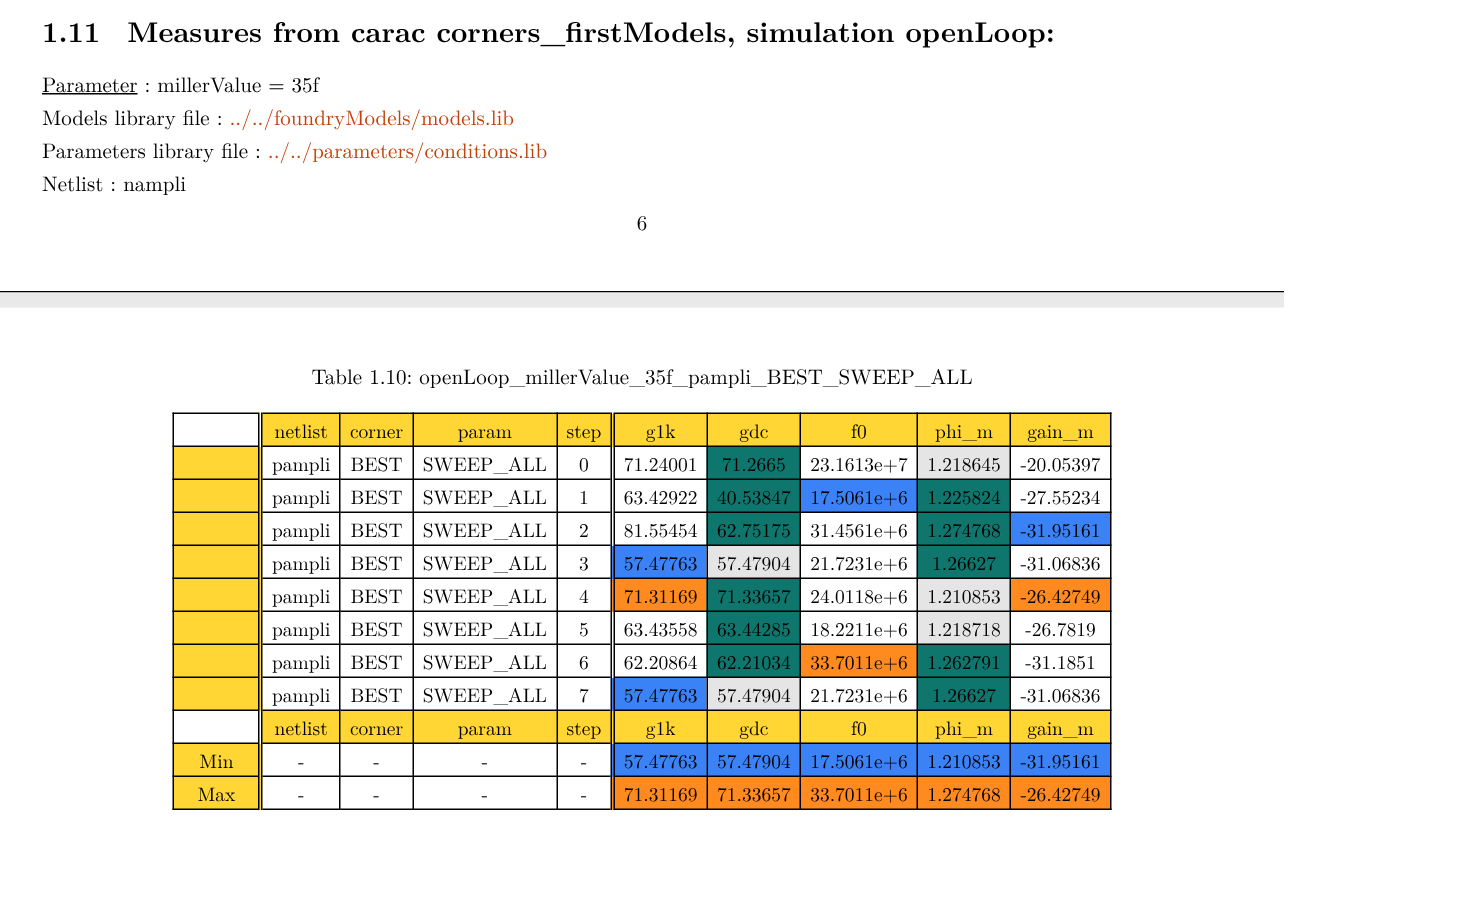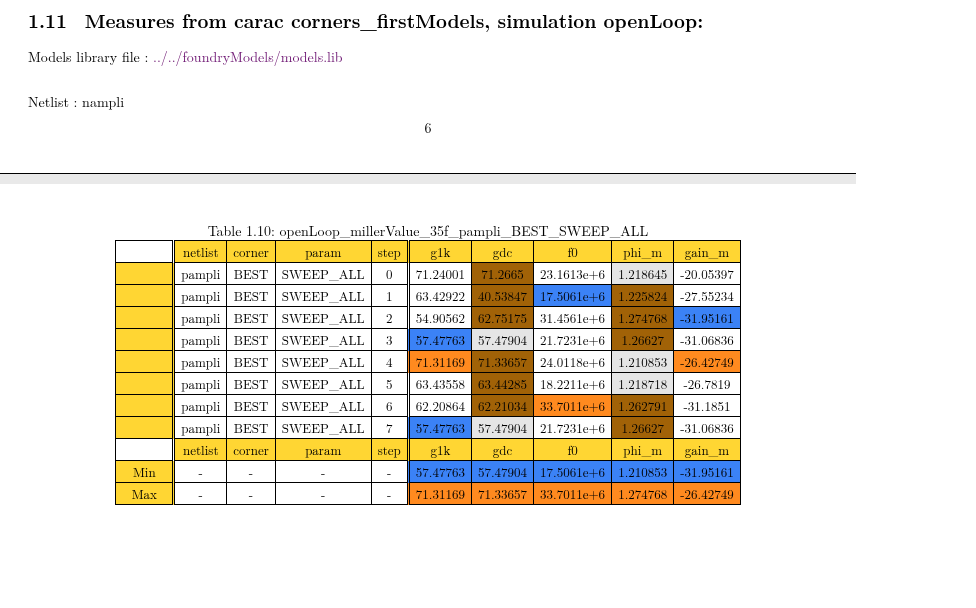"Parameter : millerValue = 35f" p.param-line { html: none -> <p> <span>Parameter</span> <span> : </span> <span>millerValue = 35f</span> </p> }
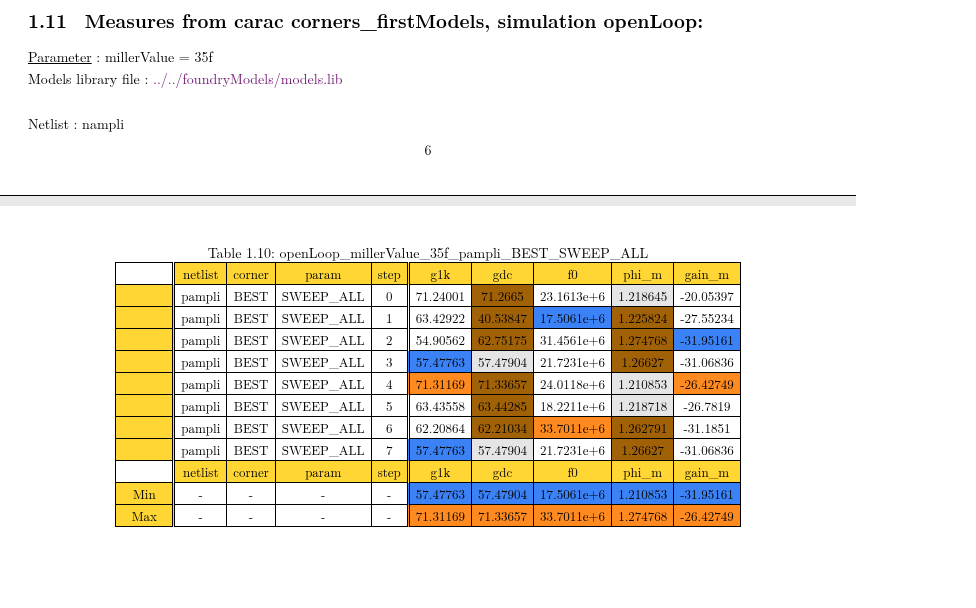"../../foundryModels/models.lib" .greenlink { color: #701a75 -> #c2410c }
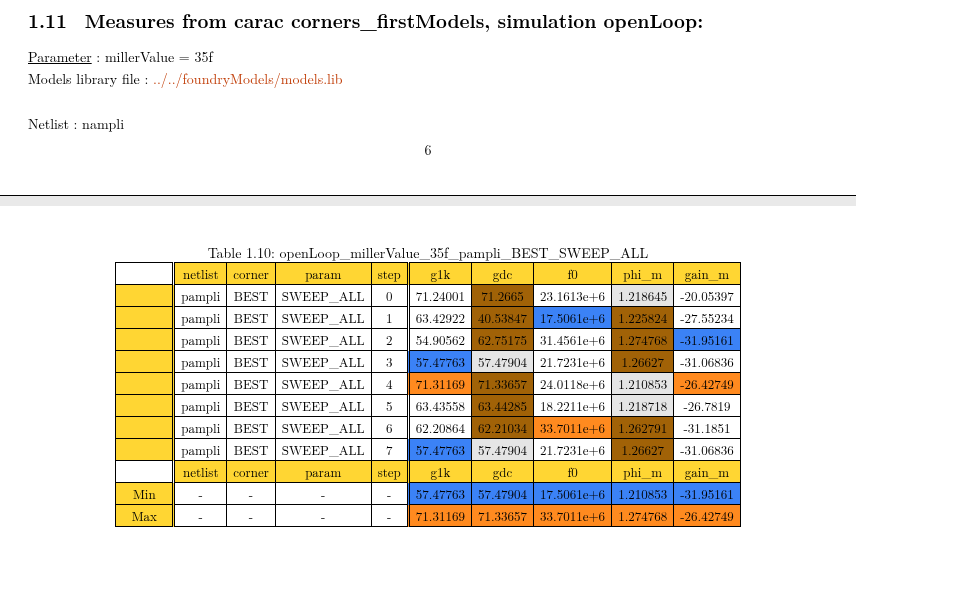"Parameters library file :" p.param-line { html: none -> <p> <span>Parameters library file :</span> <span> </span> <span>../../parameters/conditions.lib</span> </p> }
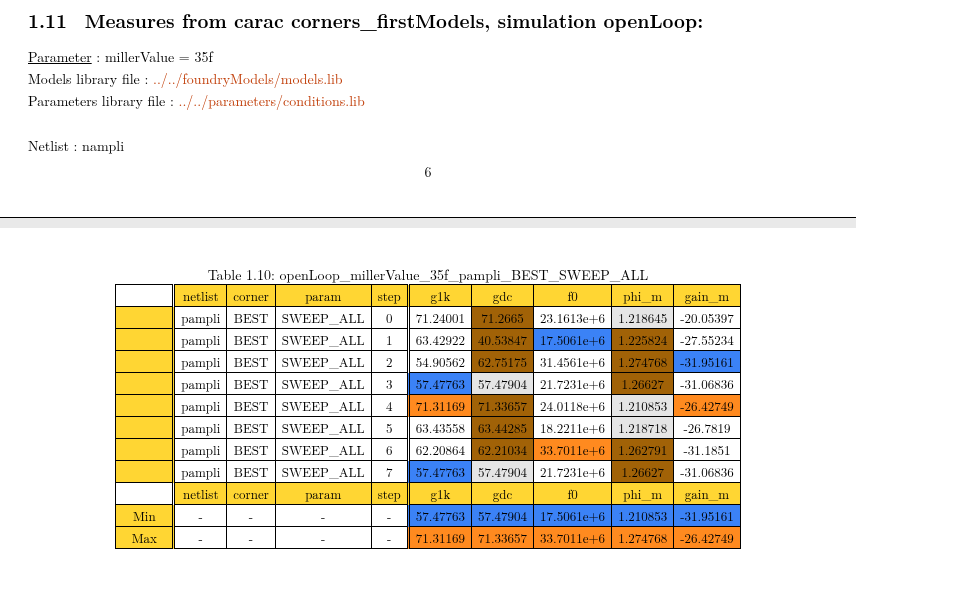"Netlist : nampli" p.param-line { margin-top: 25px -> 2px }
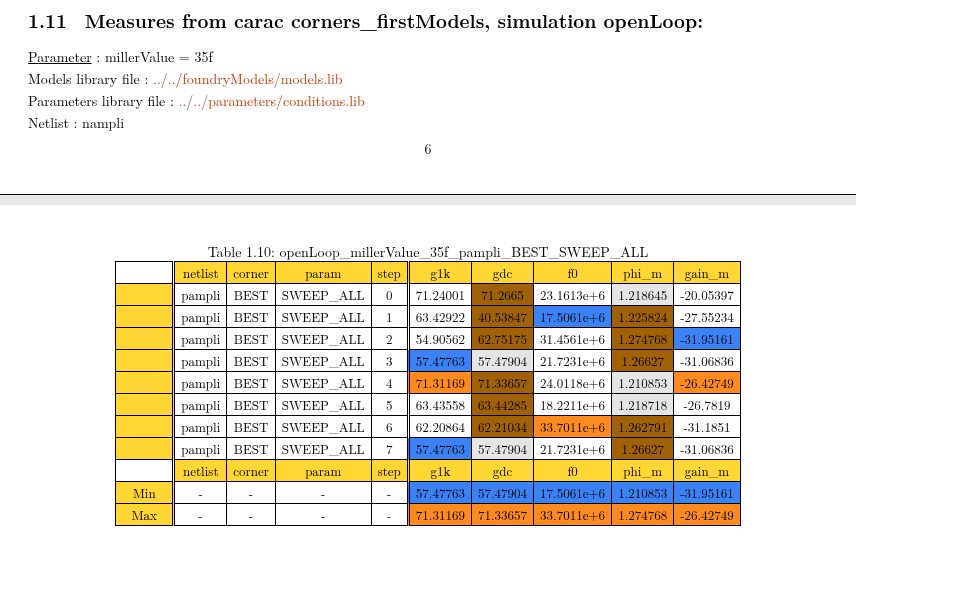"Table 1.10:" .caption { margin-bottom: 0 -> 14px }
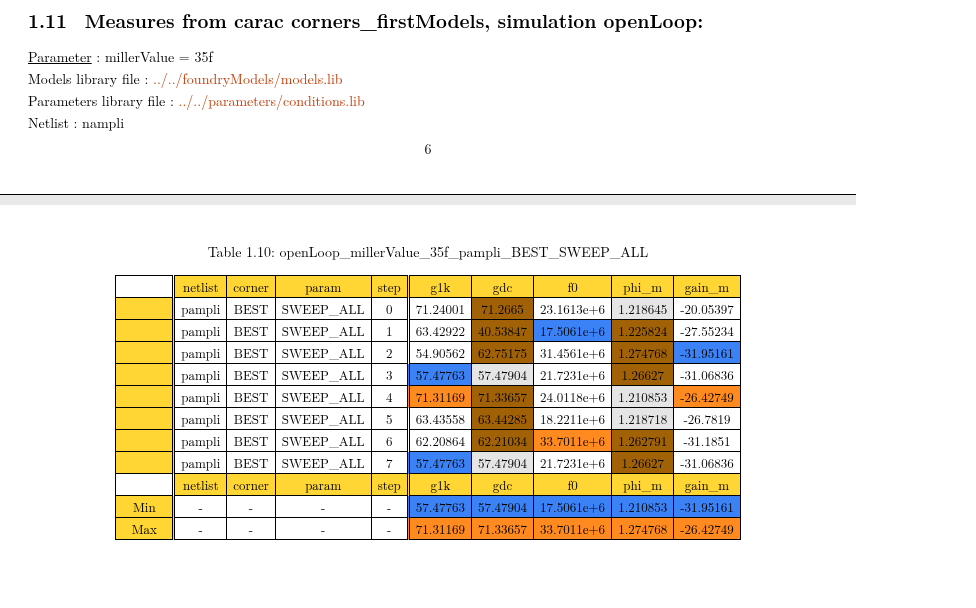"71.2665" .c-green { background: #a16207 -> #0f766e }
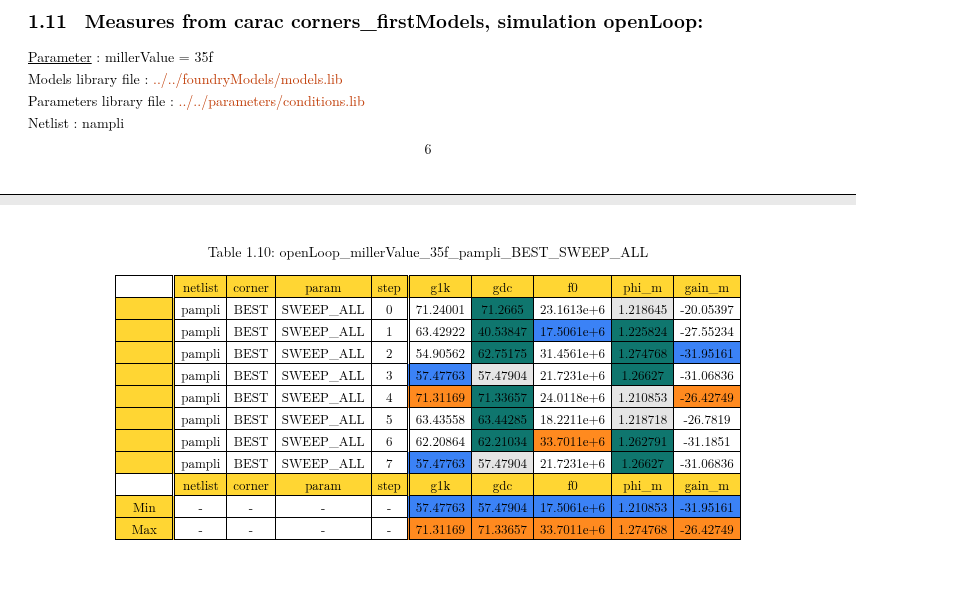"23.1613e+6" td.c-white { text: 23.1613e+6 -> 23.1613e+7 }
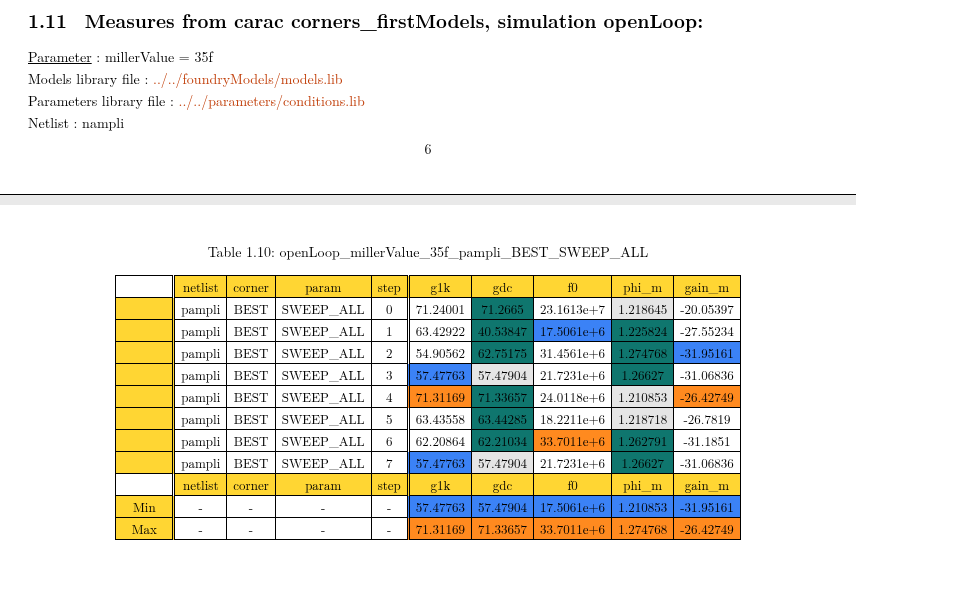"54.90562" td.c-white { text: 54.90562 -> 81.55454 }
